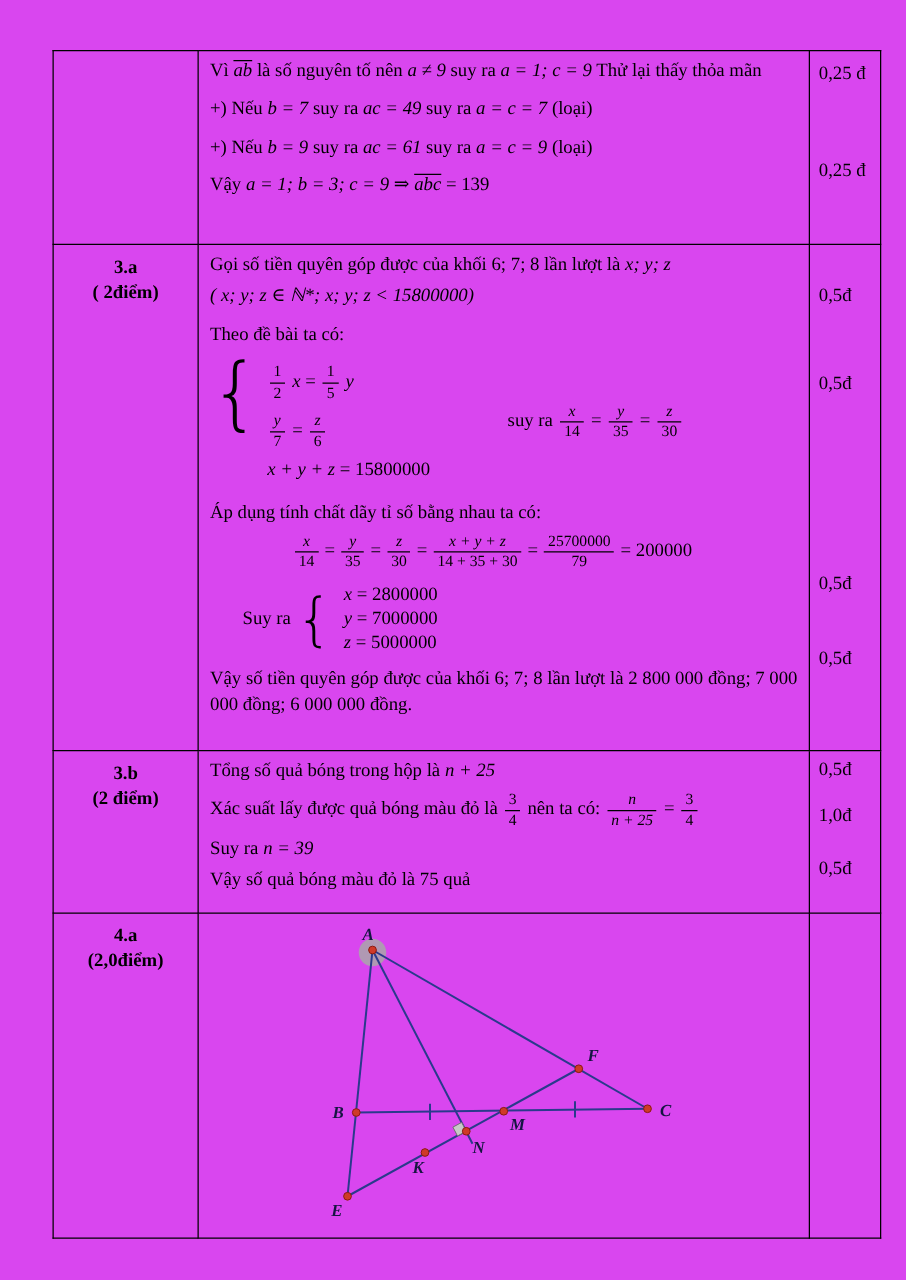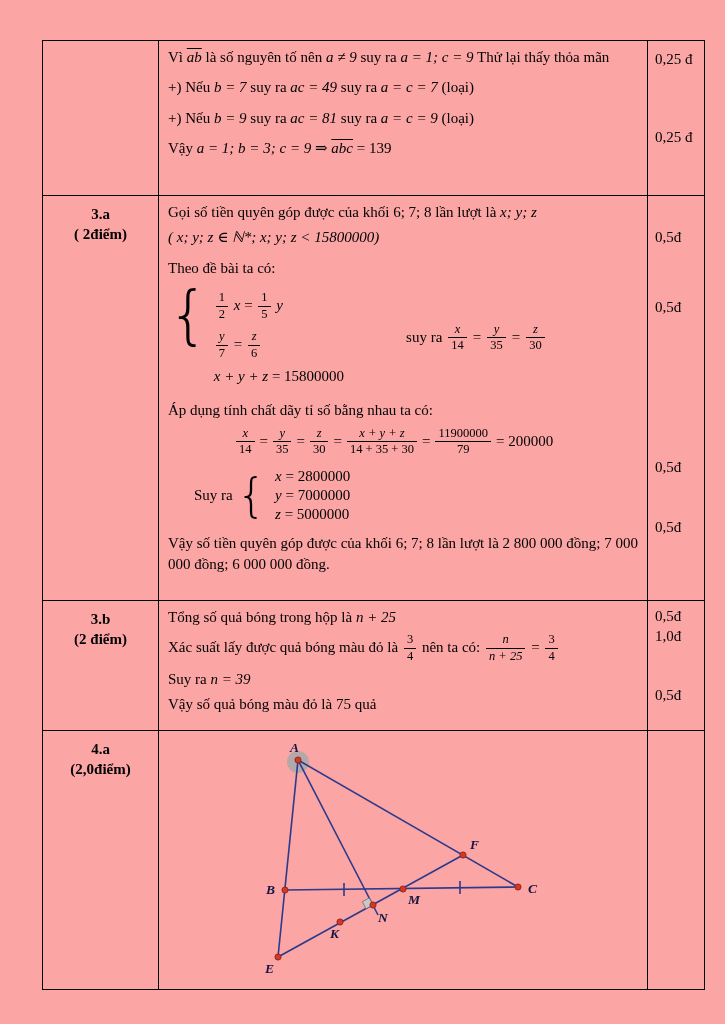"Vì ab là số nguyên" .page { background: #fca5a5 -> #d946ef }
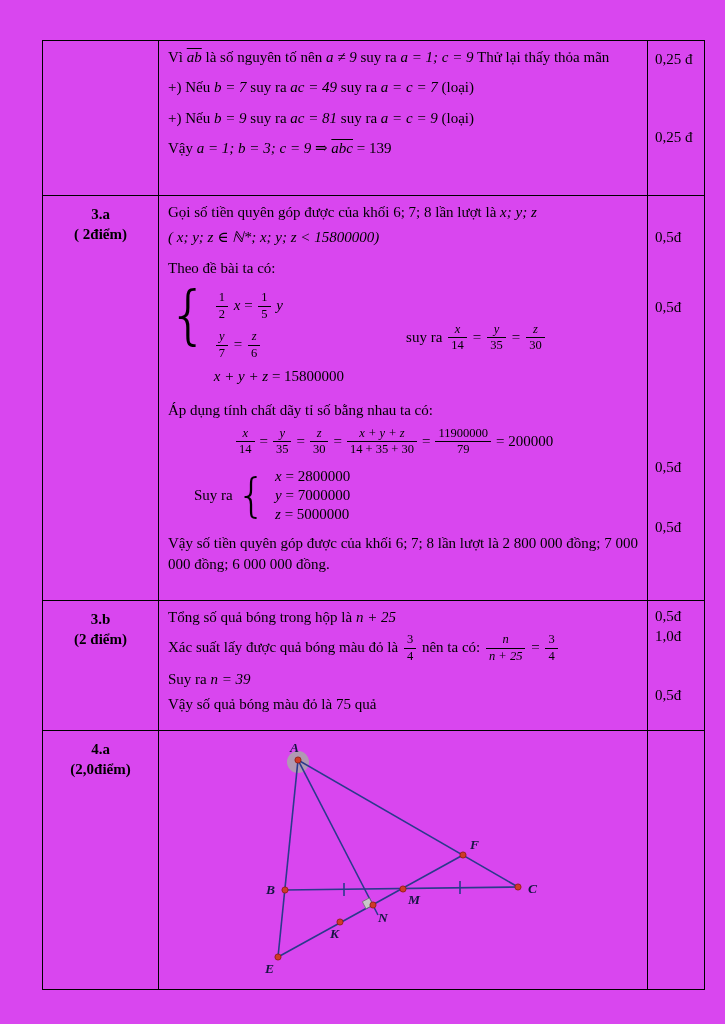"ac = 81" span.m { text: 81 -> 61 }
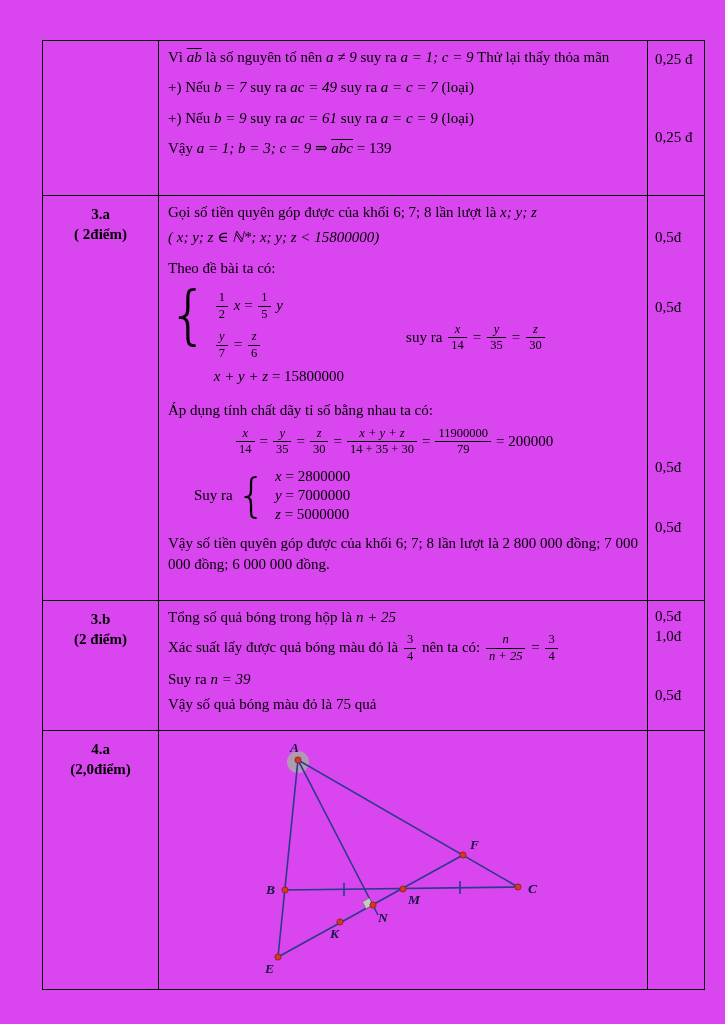"11900000" span.num { text: 11900000 -> 25700000 }
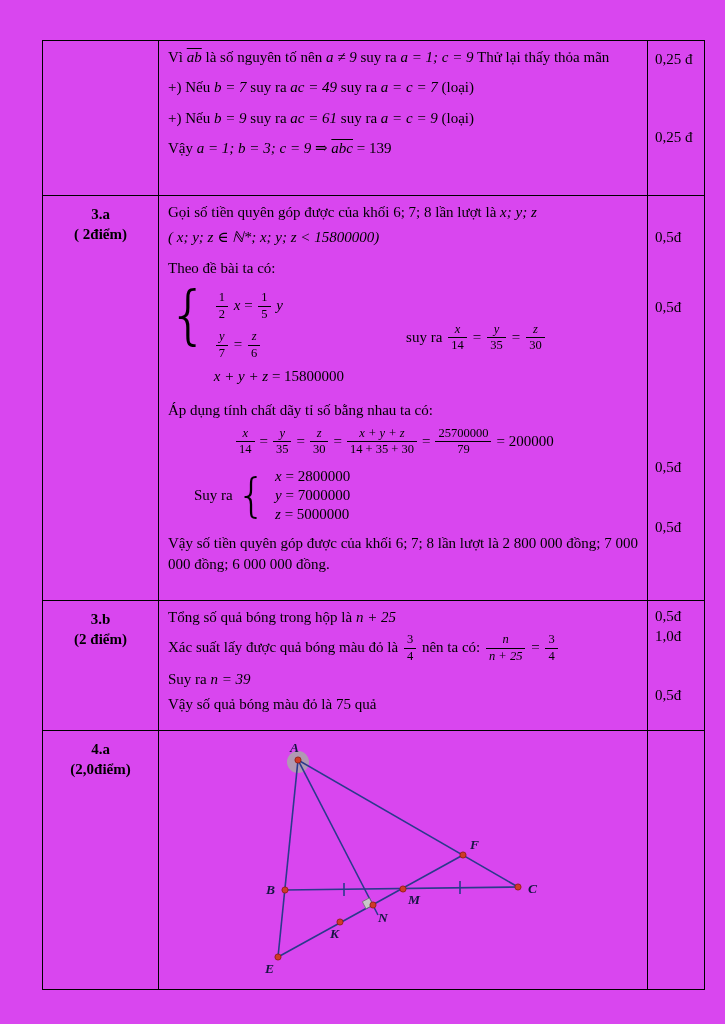"1,0đ" span { top: 27px -> 44px }
